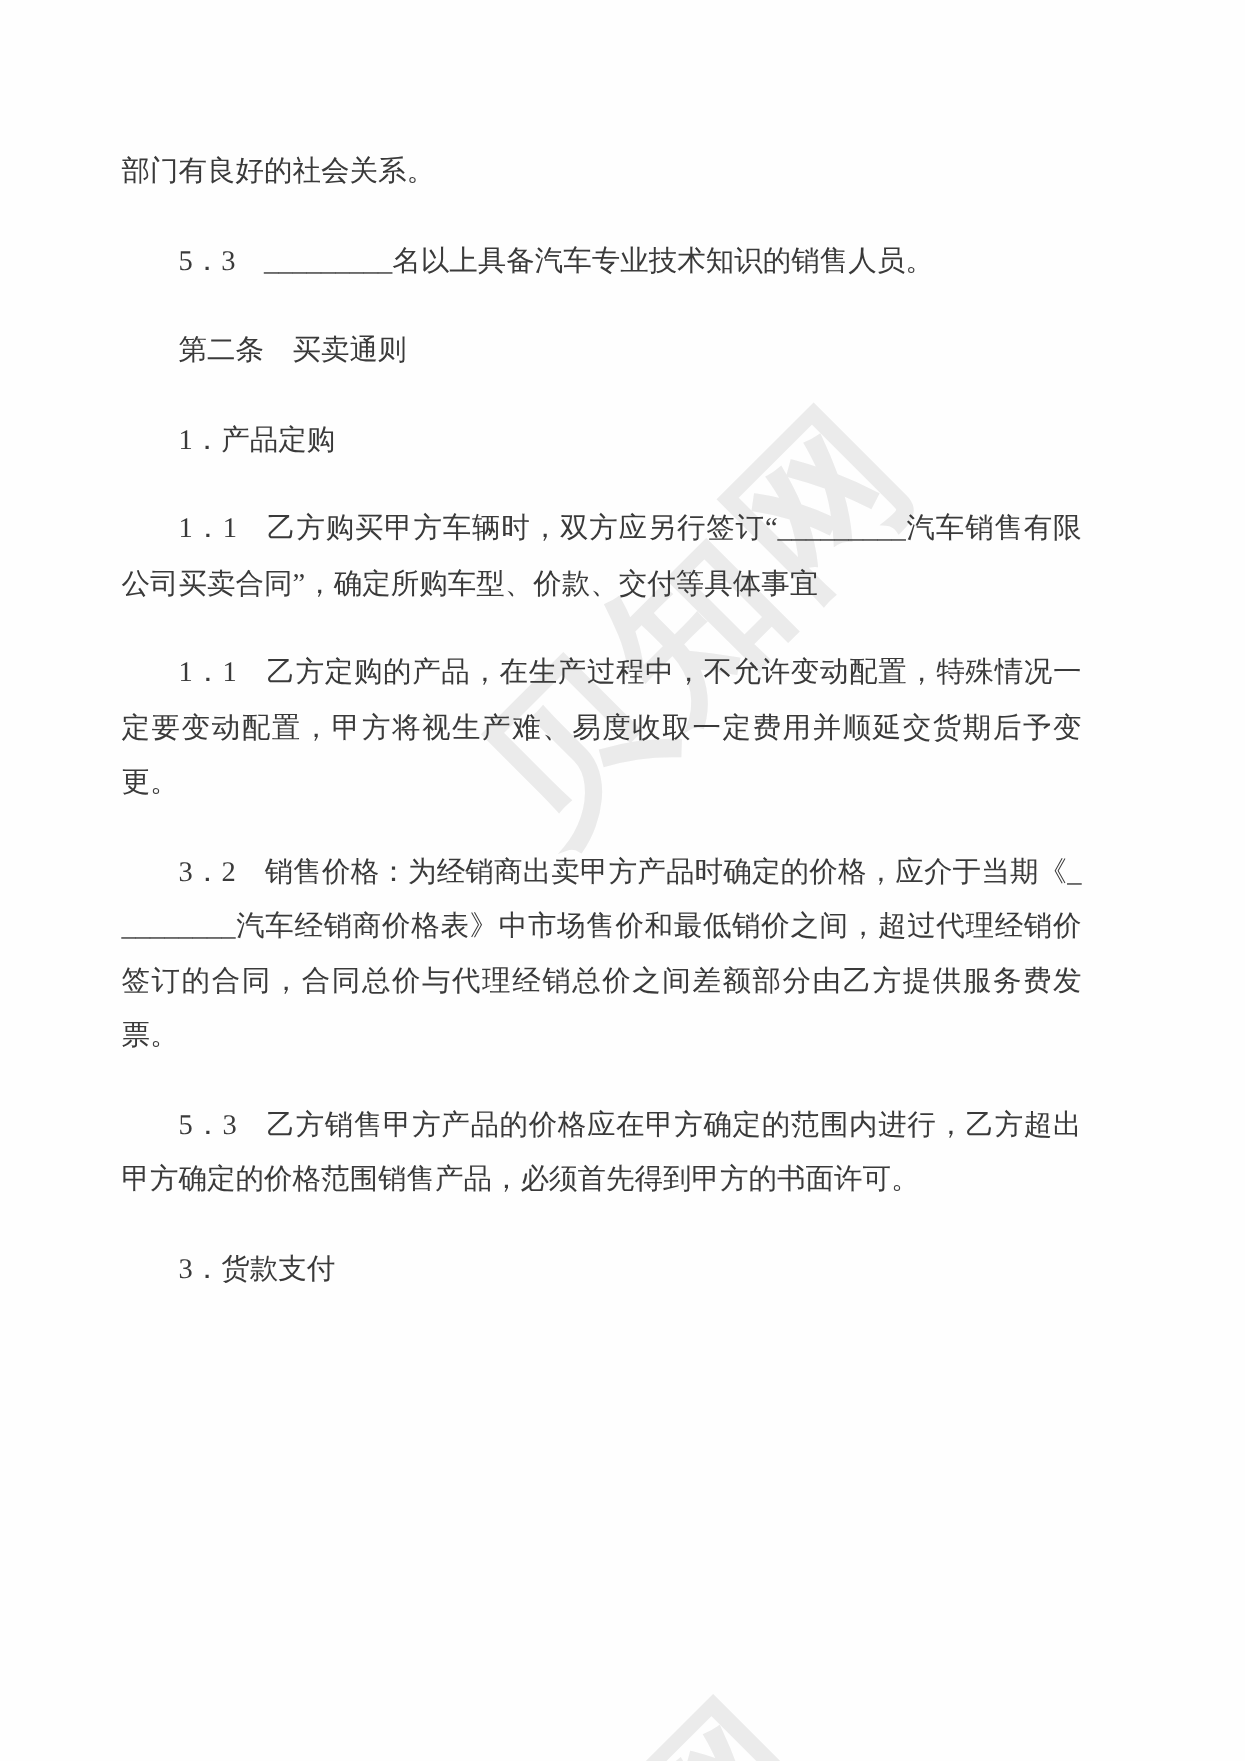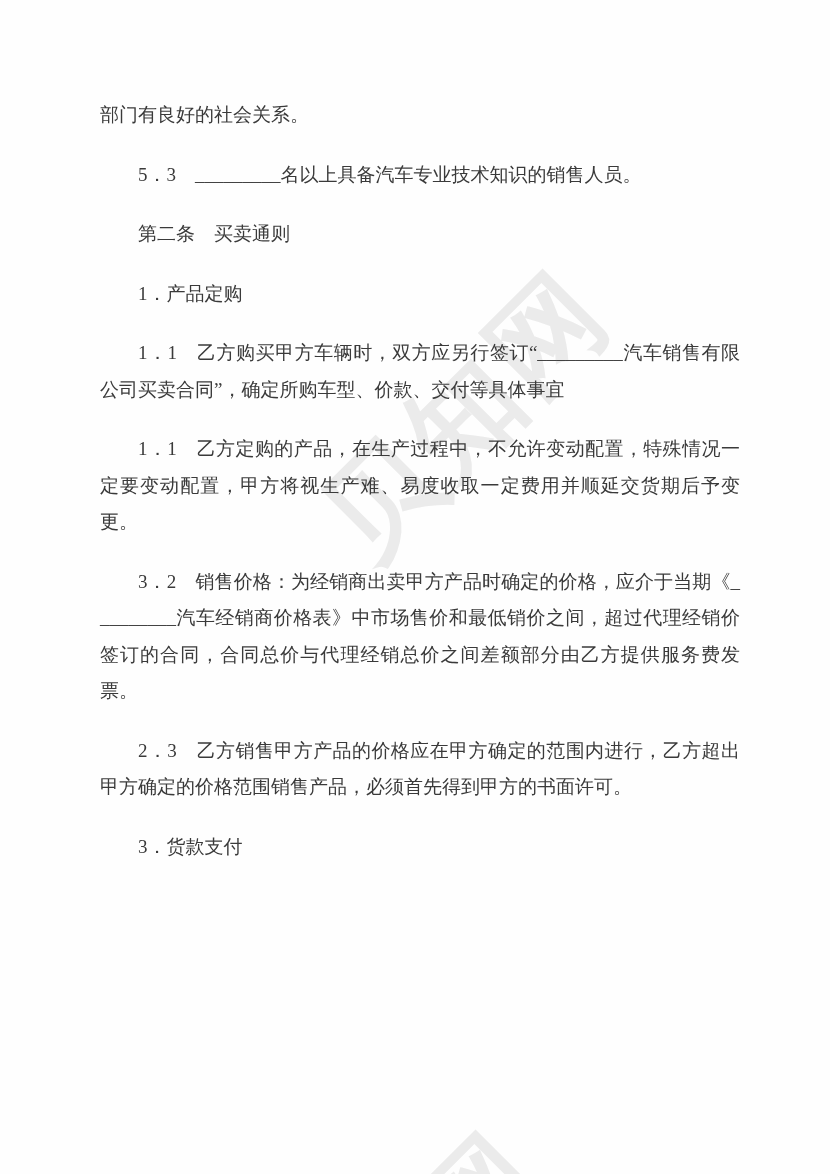"部门有良好的社会关系。" .content { left: 100px -> 81px }
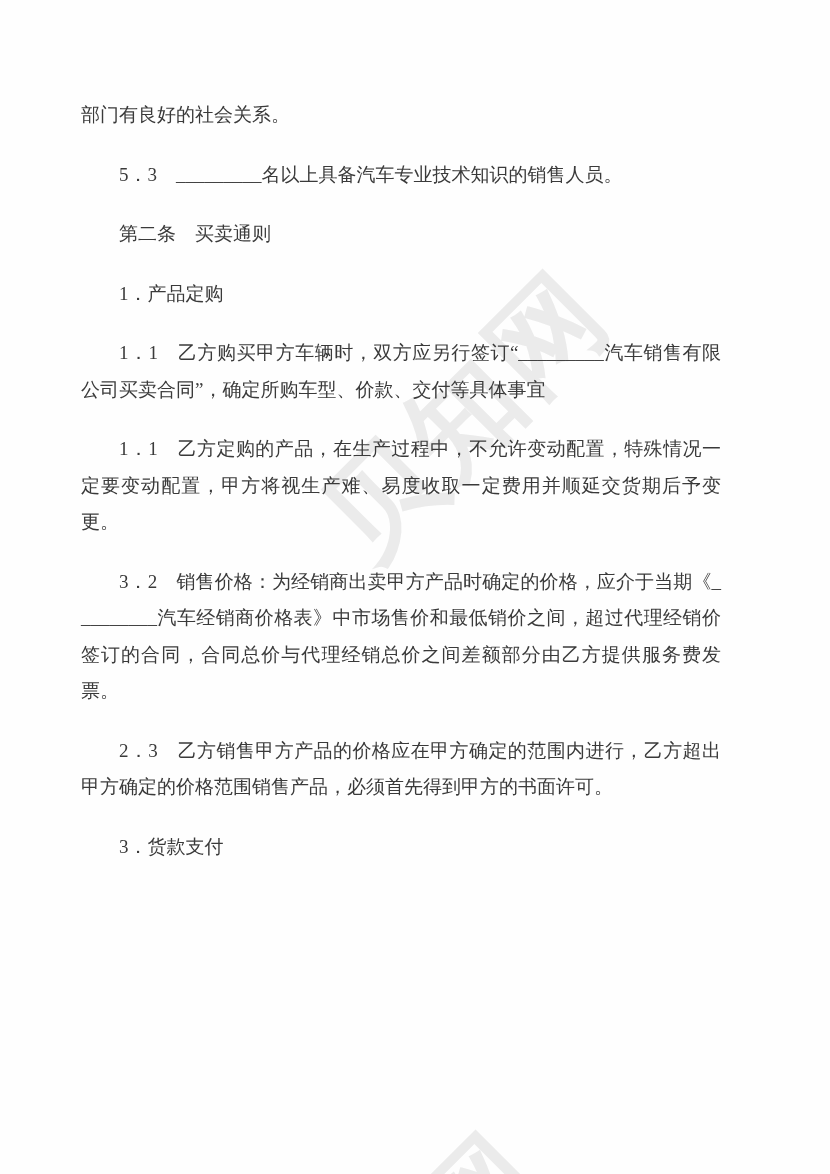"2．3" p { text: 2 -> 5 }
